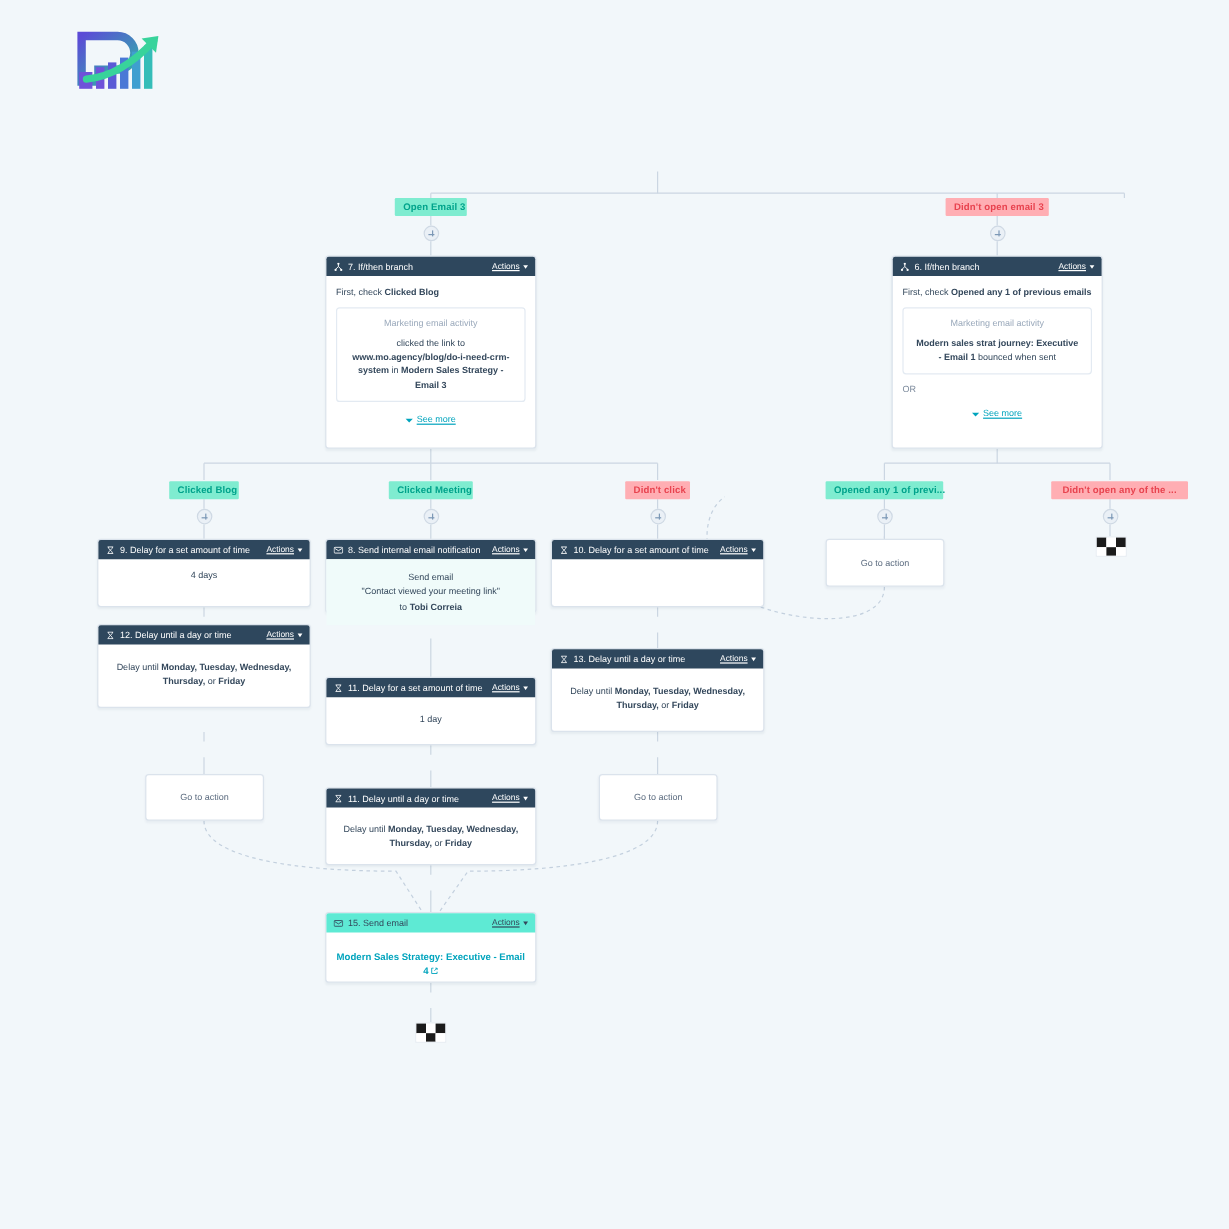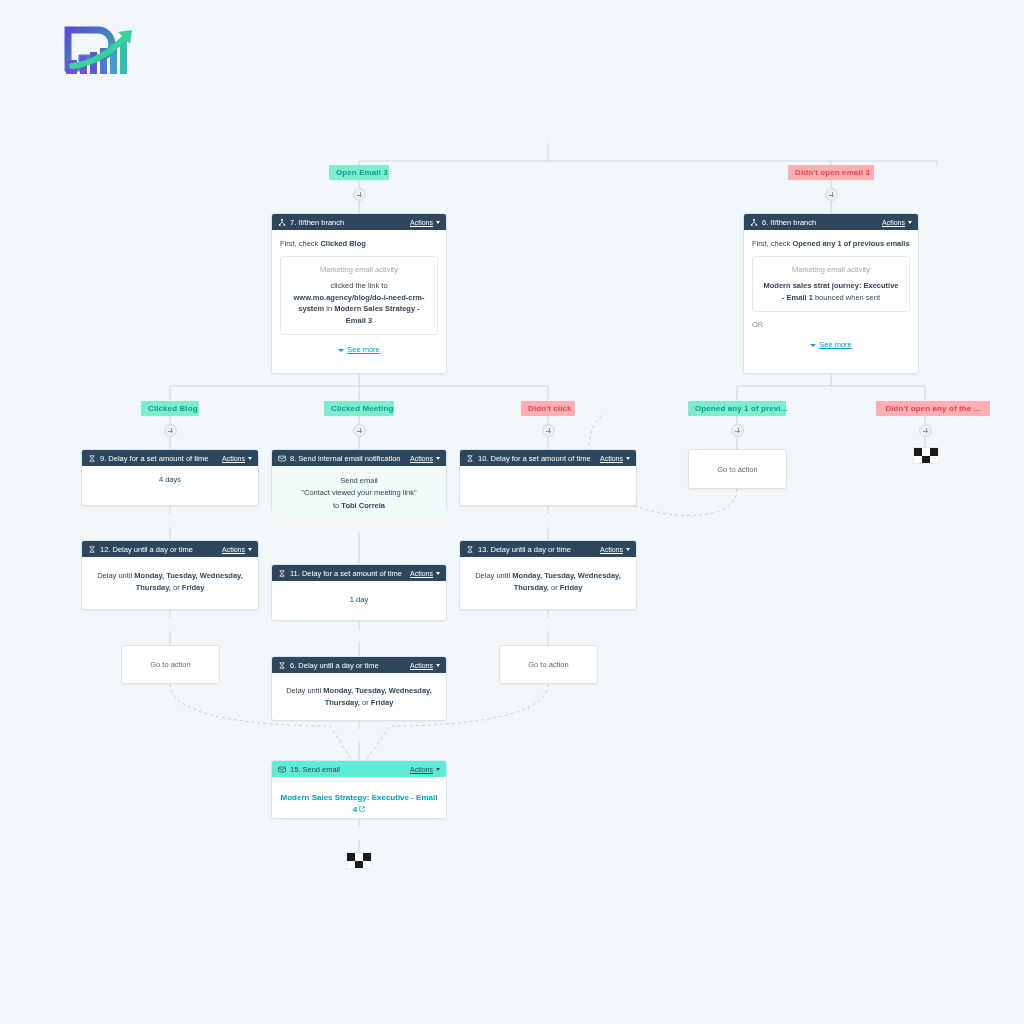"12. Delay until a day" div.card { top: 540px -> 520px }
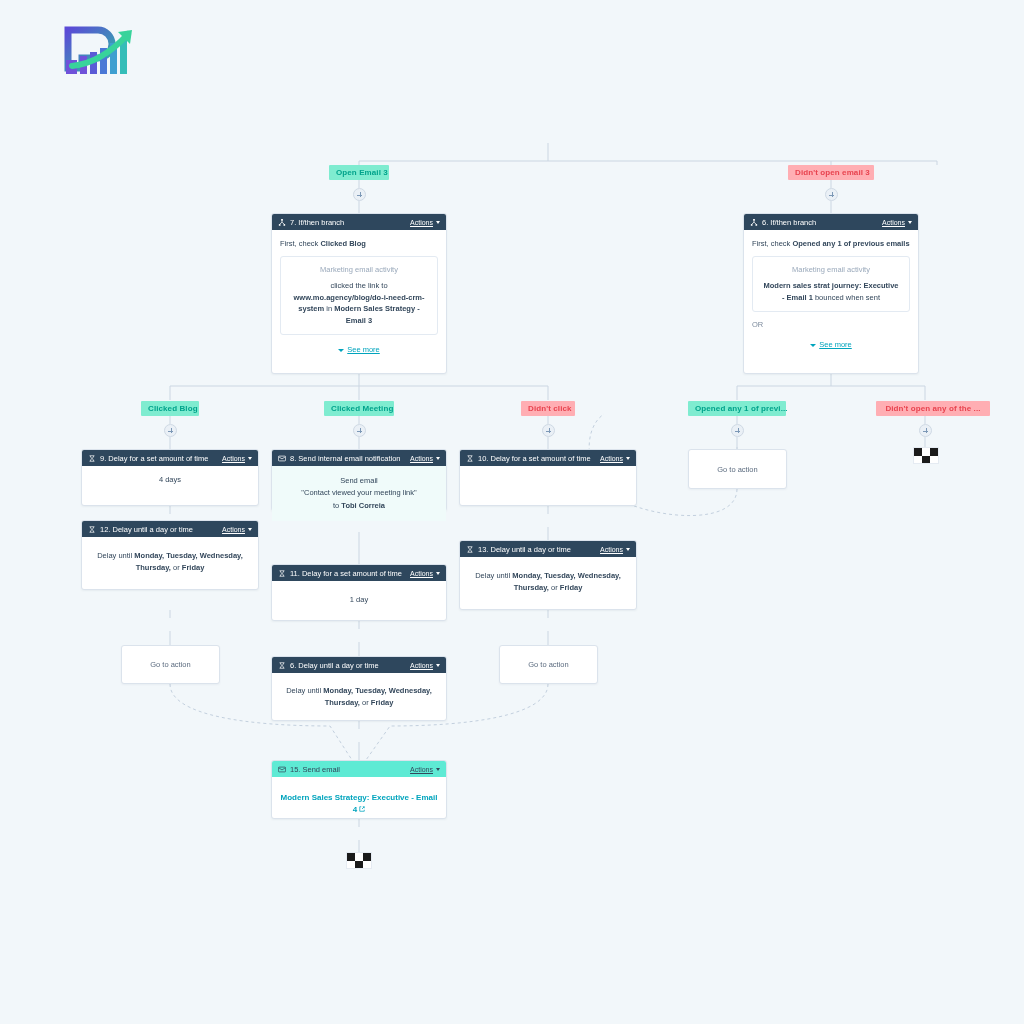"6. Delay until a day" span.head-title { text: 6 -> 11 }
